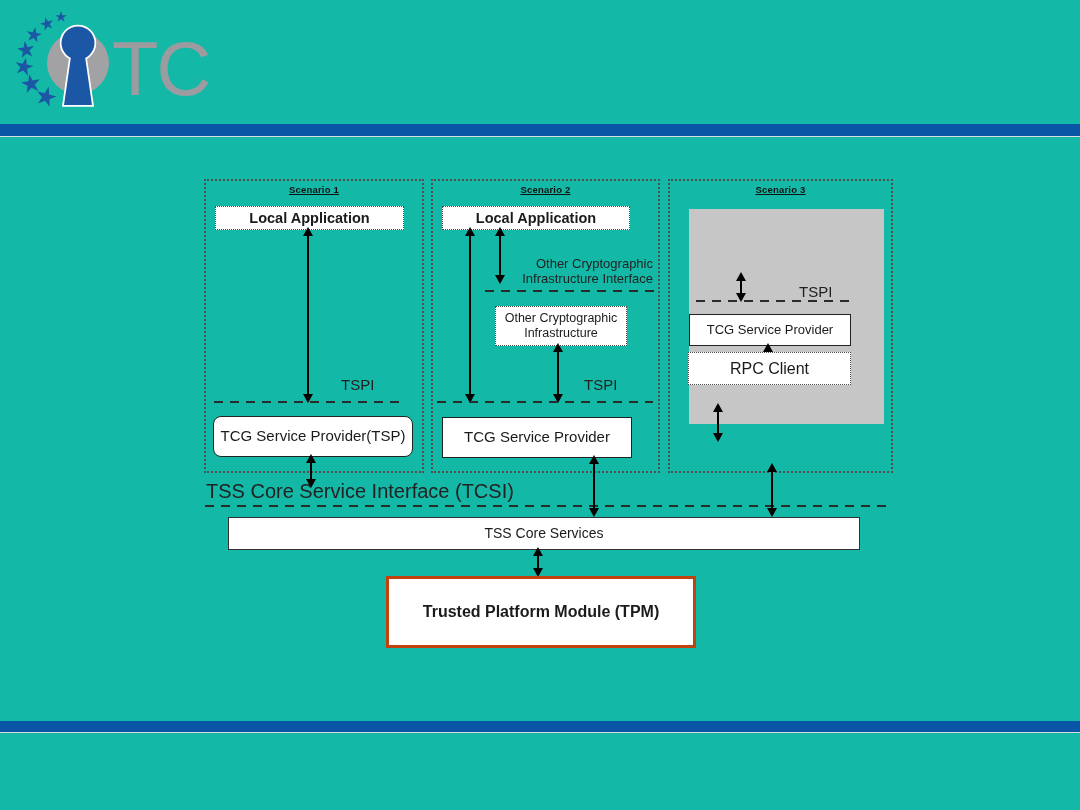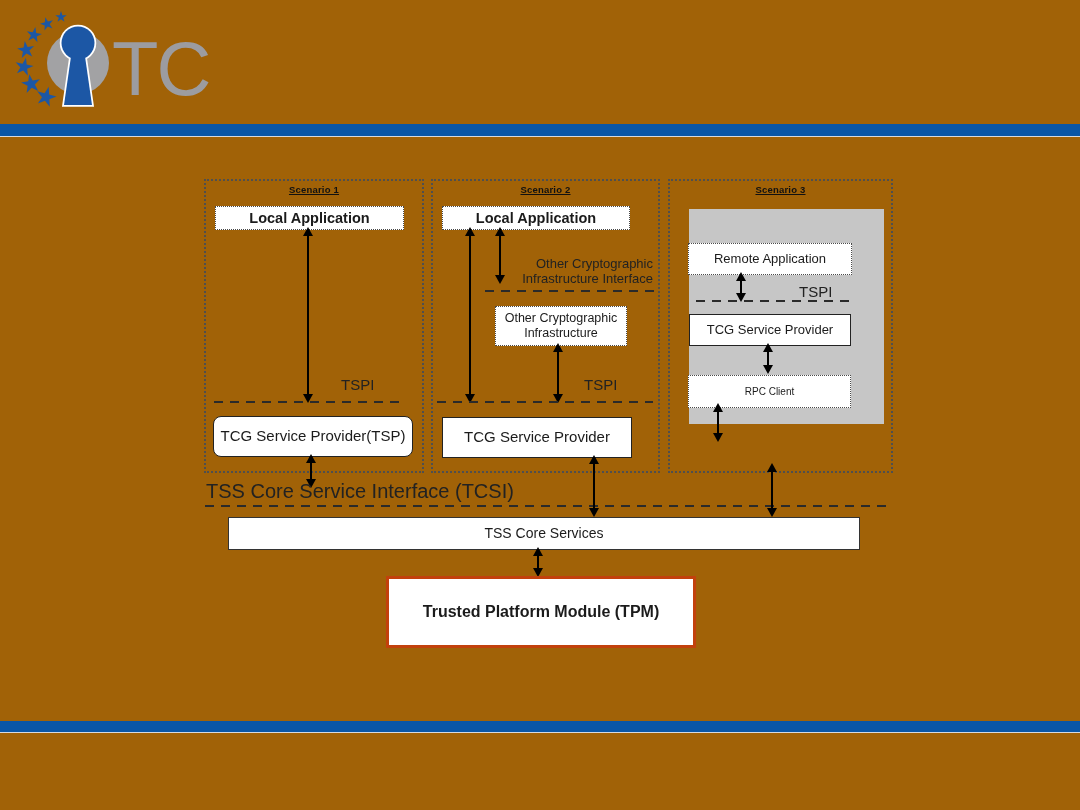"TC" .slide { background: #a16207 -> #14b8a6 }
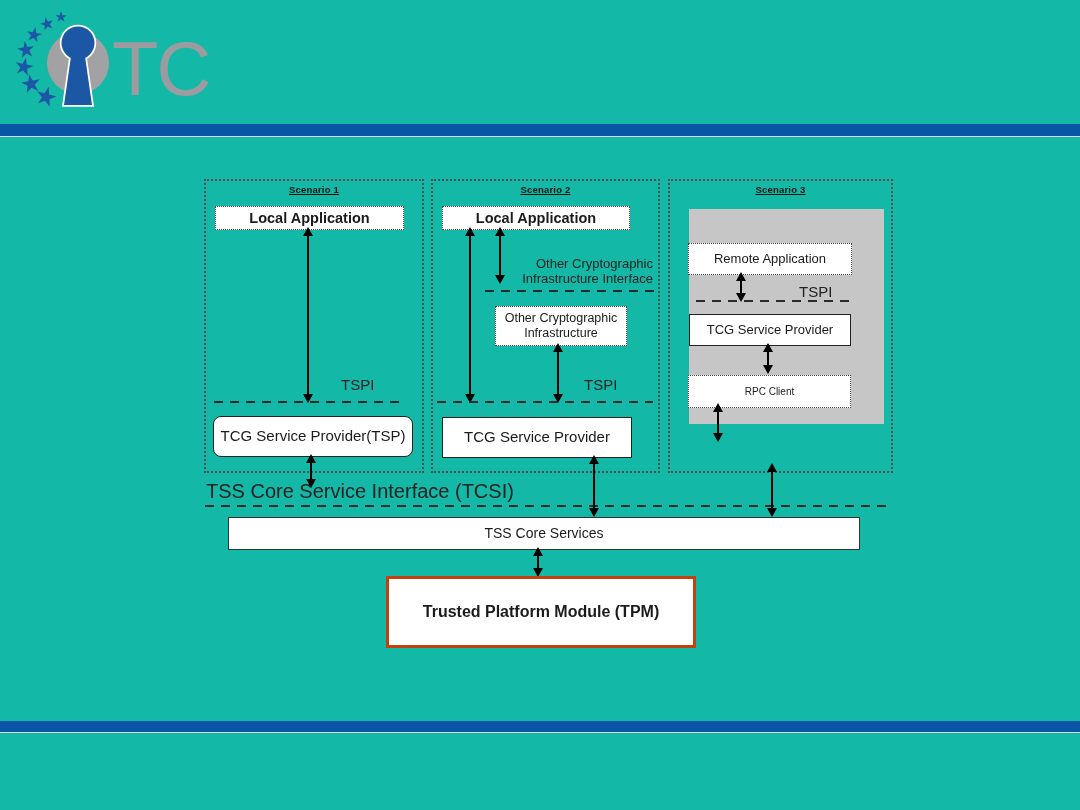"Remote Application" div.box { html: <div>Remote Application</div> -> none }
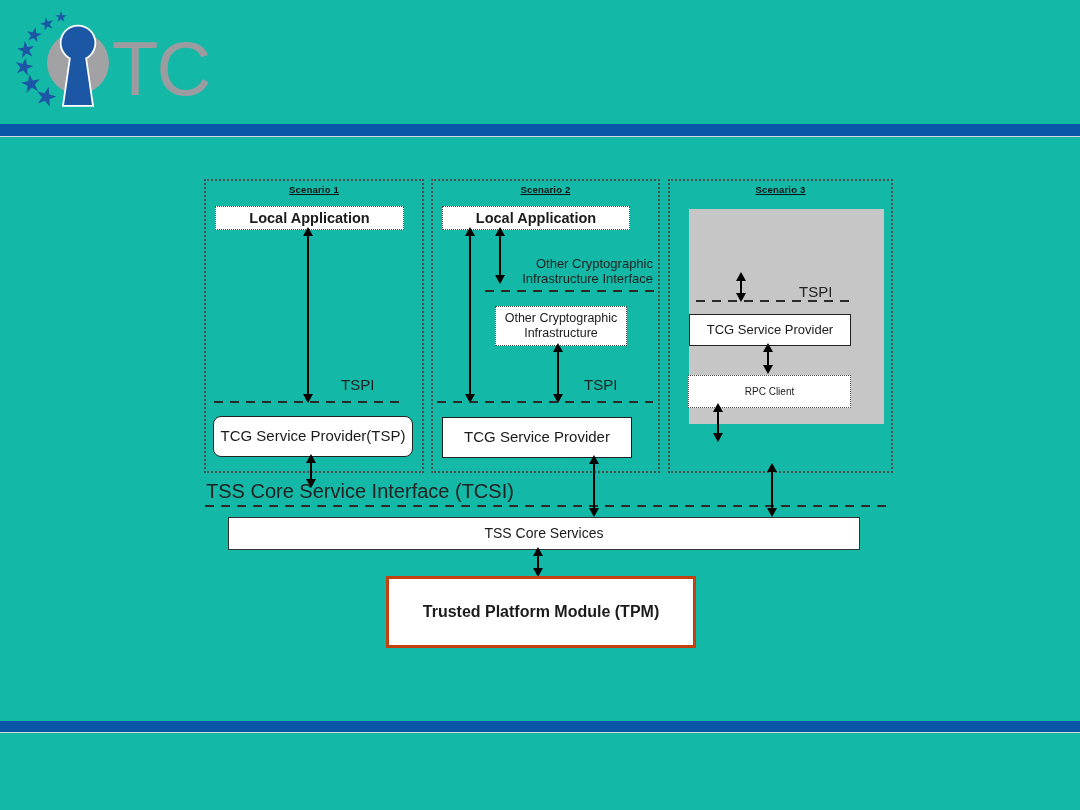"RPC Client" div.box { font-size: 10px -> 16px; top: 375px -> 352px }
